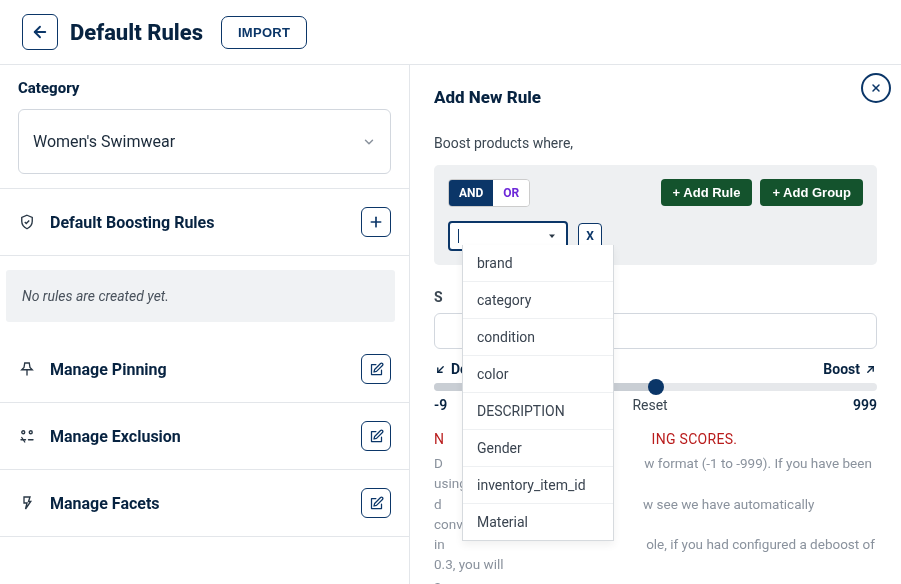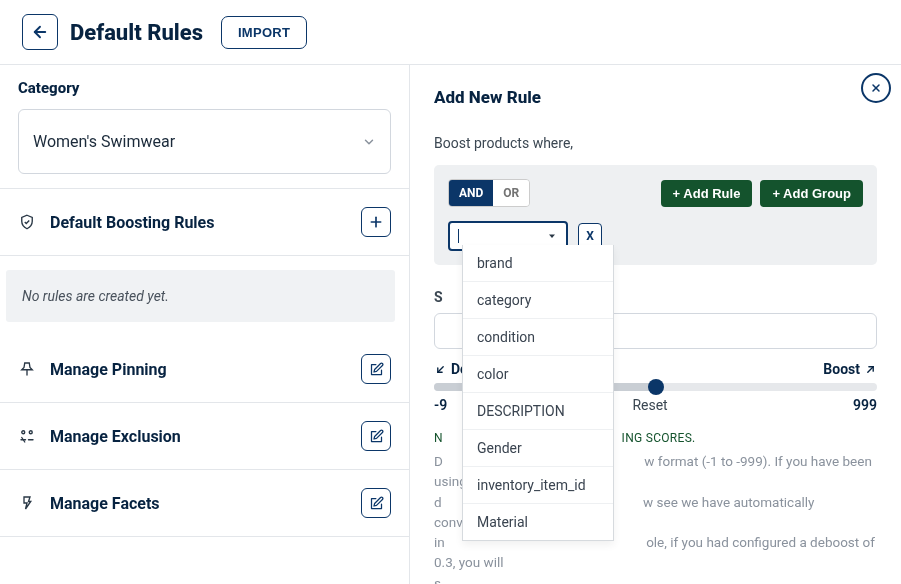"AND" .builder-top { align-items: center -> flex-start }
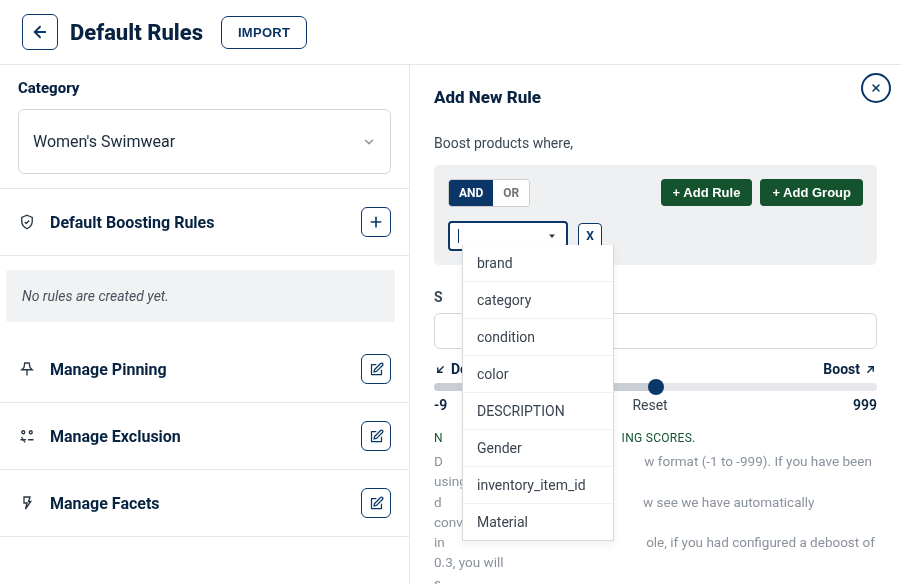"OR" .andor { color: #737373 -> #6d28d9 }
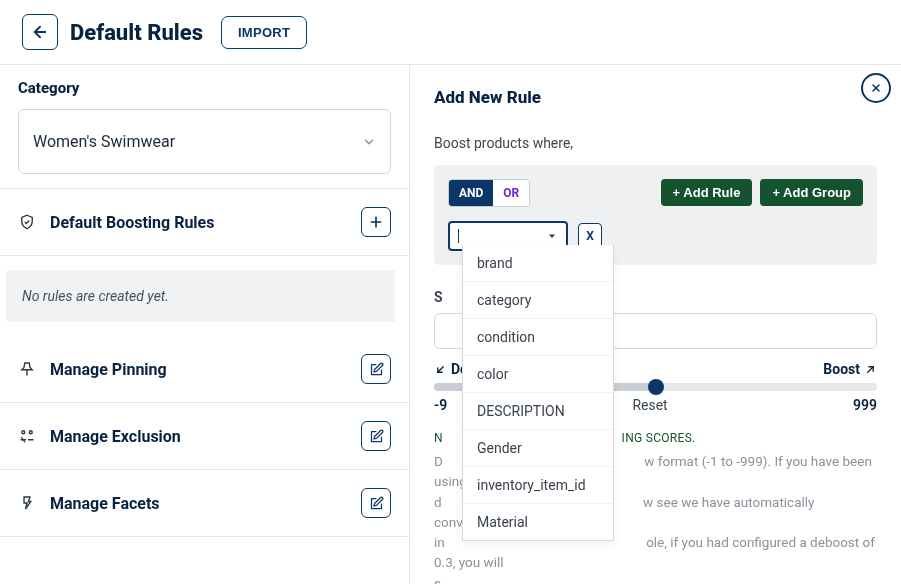"N ING SCORES." .note-title { color: #14532d -> #b91c1c; font-size: 12px -> 14px }
